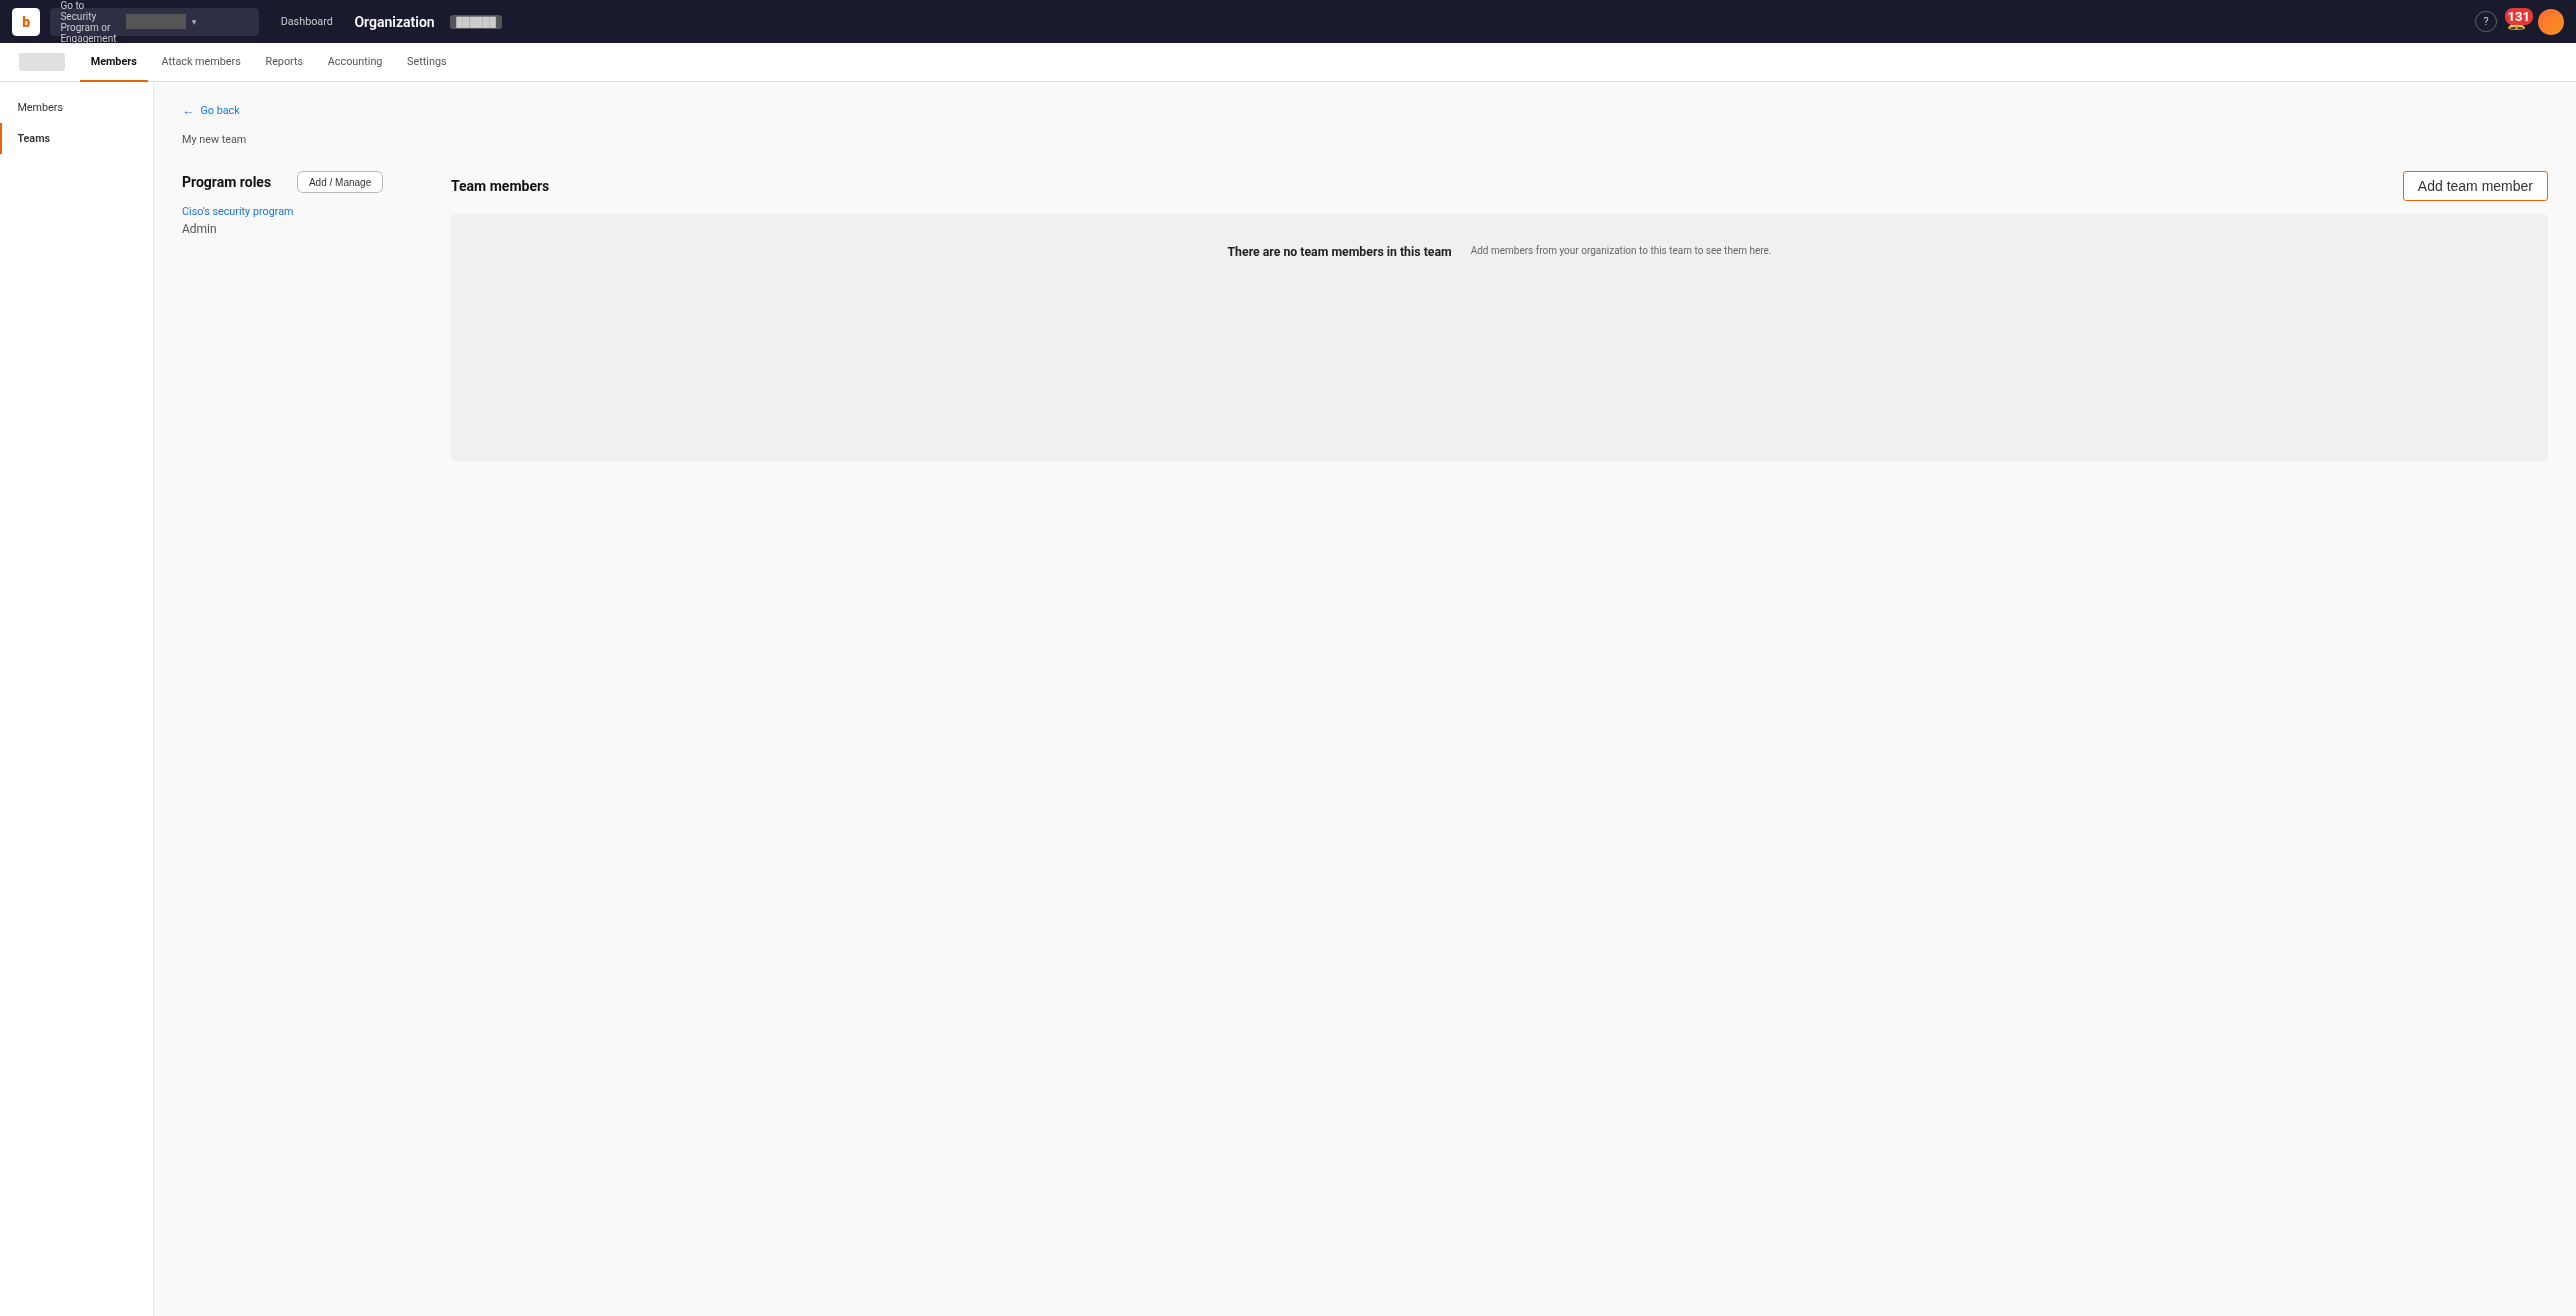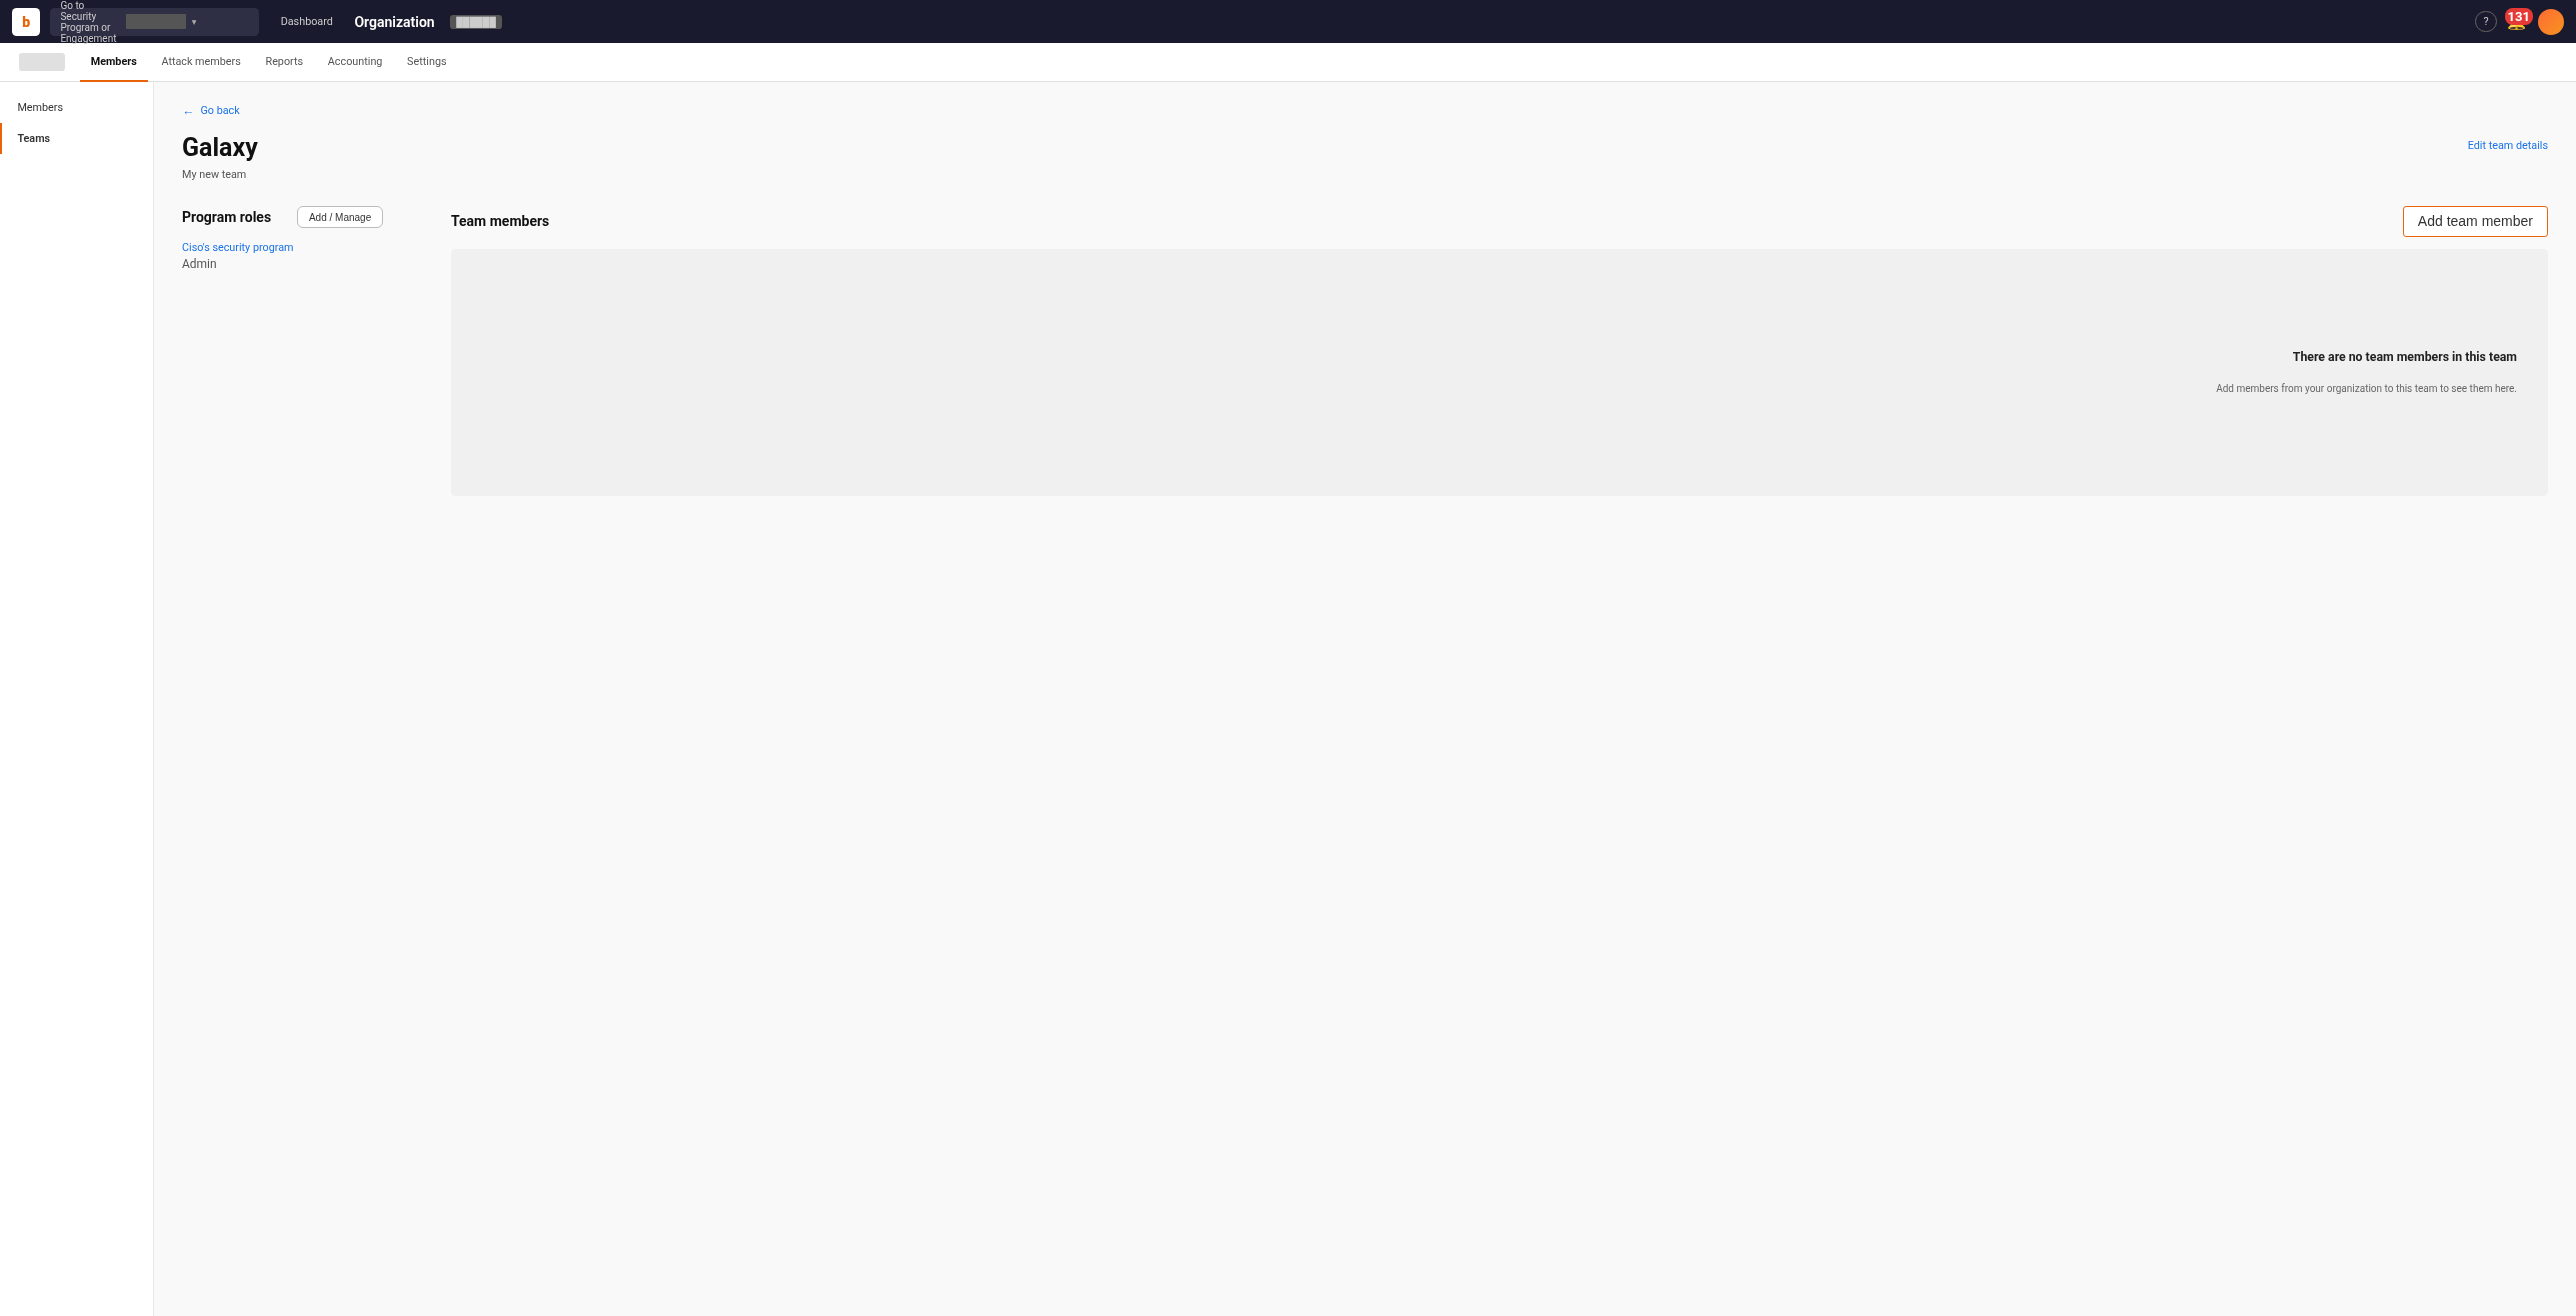"Galaxy" div.team-header { html: <div> <h1>Galaxy</h1> <a>Edit team details</a> </div> -> none }
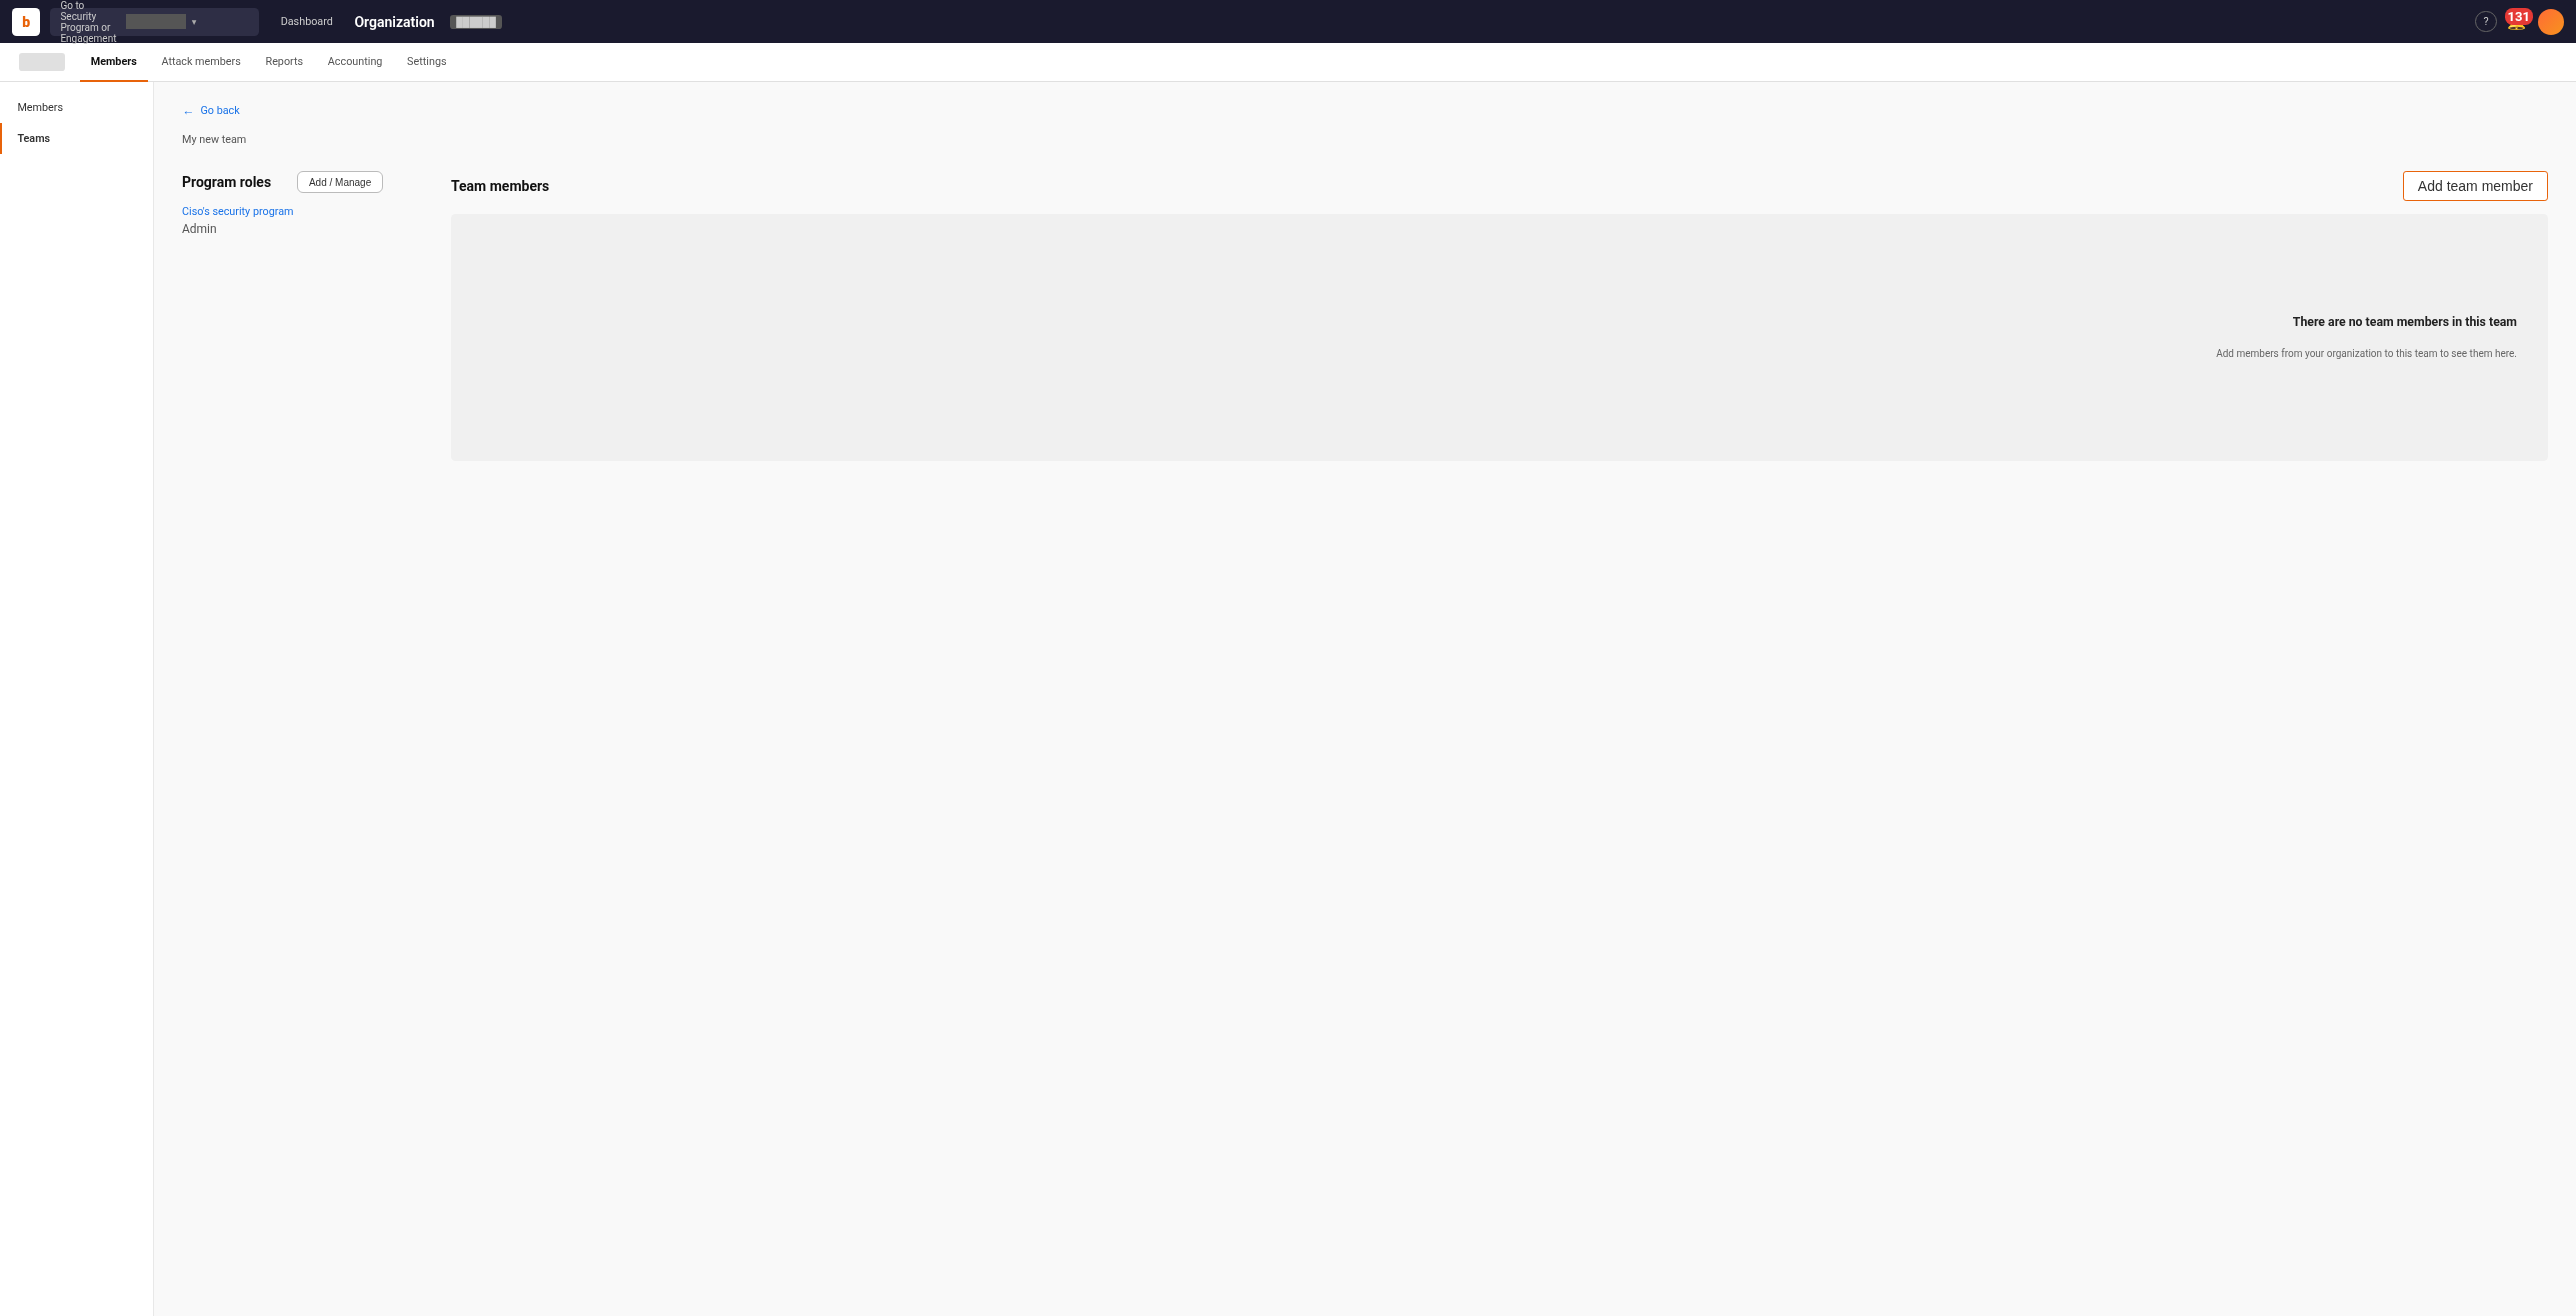"There are no team members" .empty-members { align-items: flex-end -> flex-start; flex-direction: column -> none }
